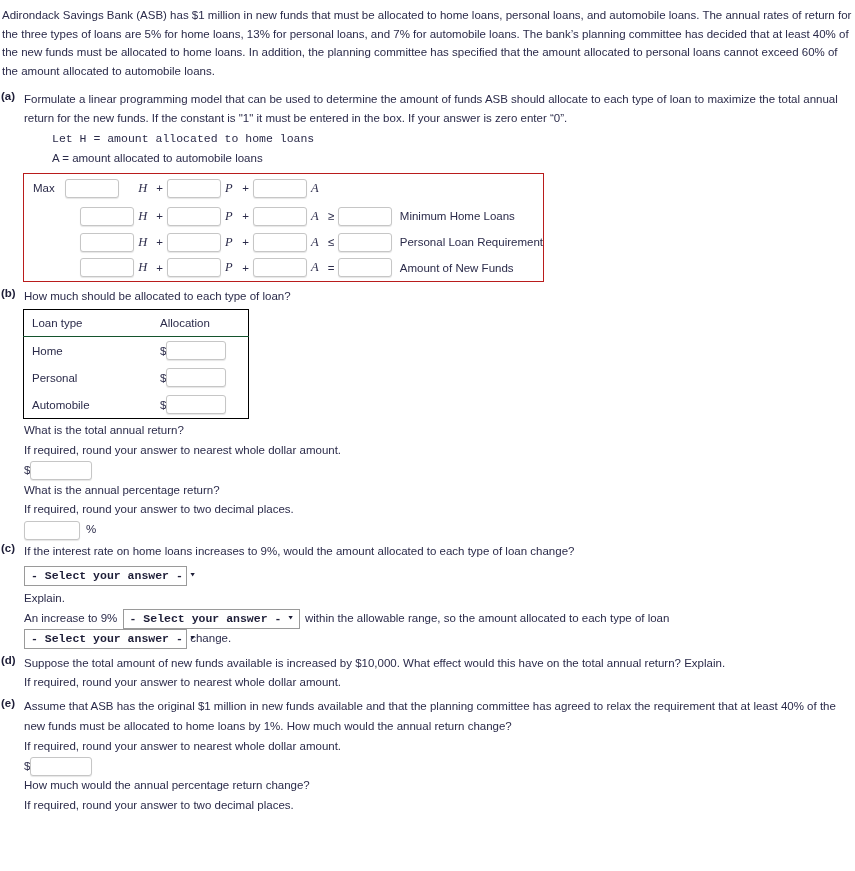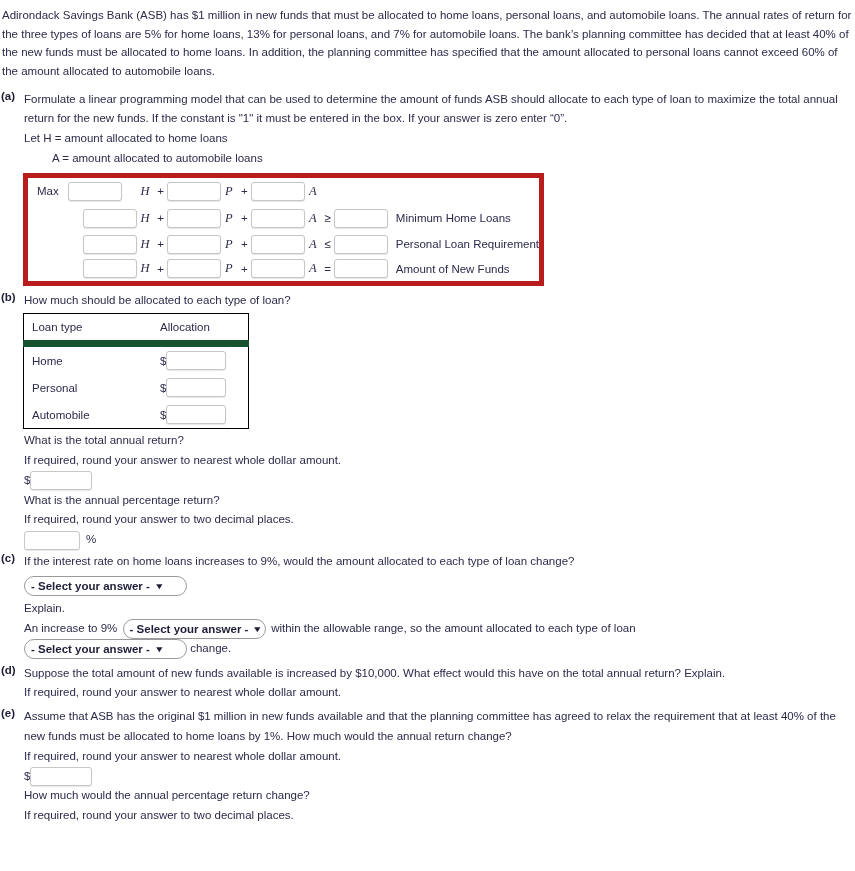"Let H = amount allocated" .indent1 { font-family: none -> Liberation Mono, monospace; margin-left: 0 -> 28px }
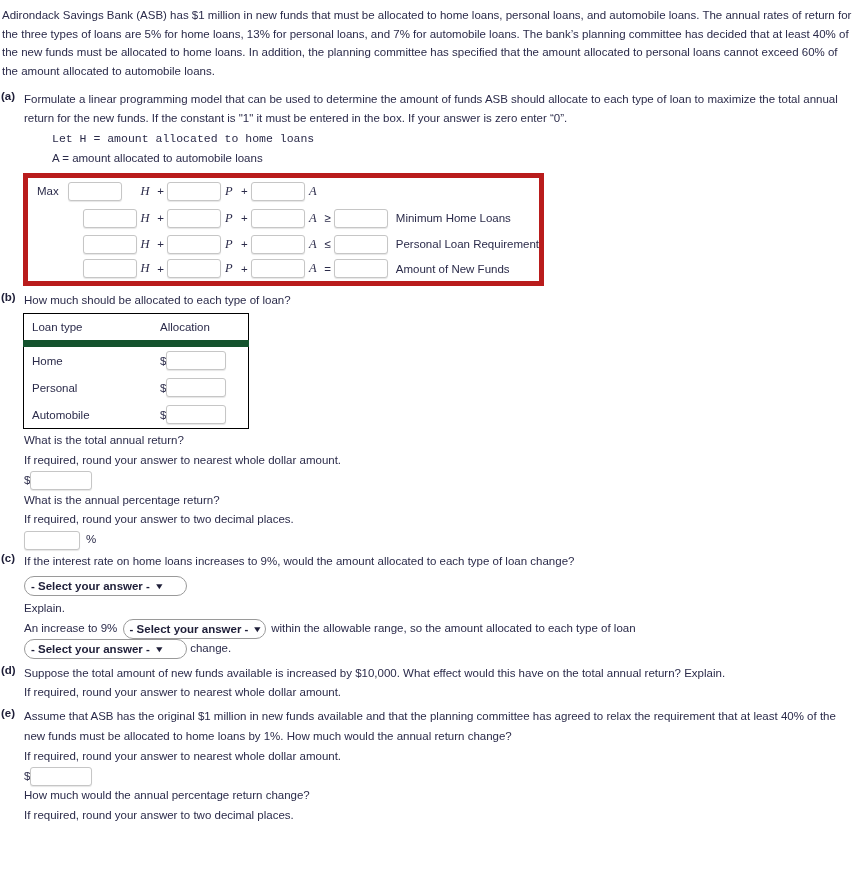"Max" .lp-table { border: 5px solid #b91c1c -> 1px solid #b91c1c }
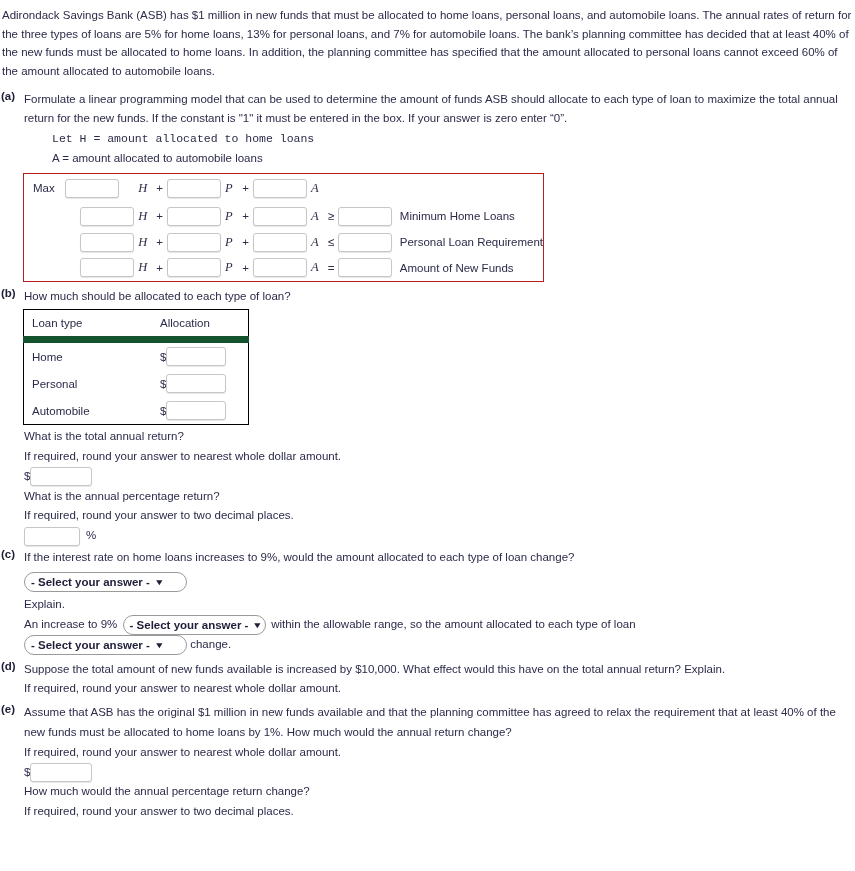"Loan type" .alloc-table thead tr { border-bottom: 7px solid #14532d -> 1px solid #14532d }
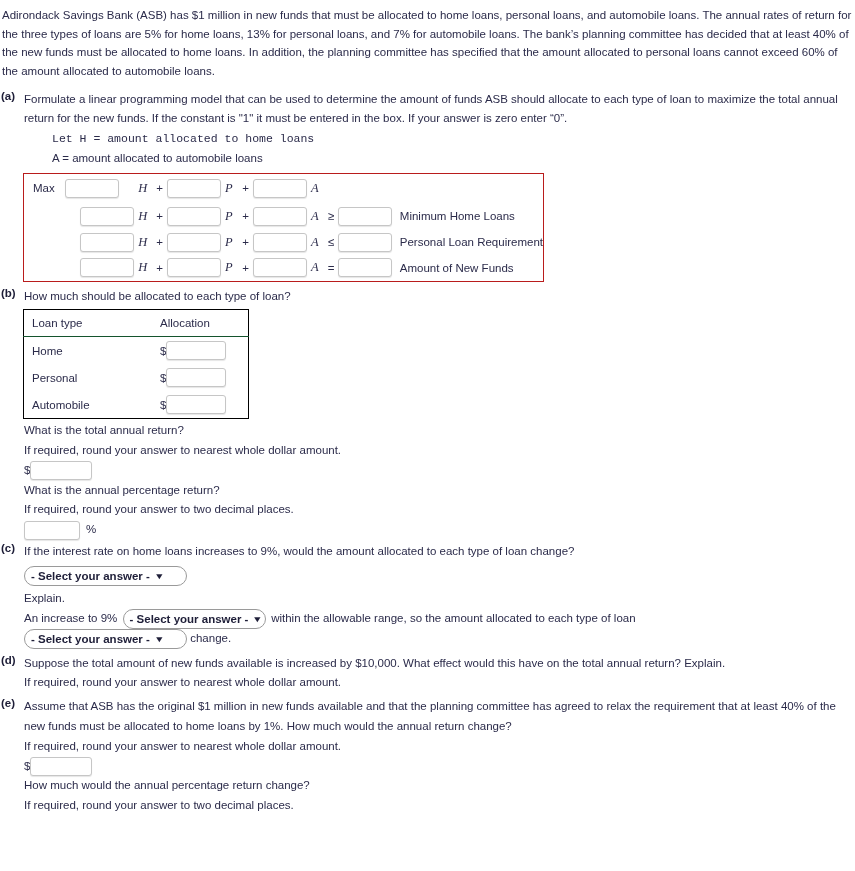"- Select your answer -" .sel { border-radius: 10px -> 0; font-family: Liberation Sans, sans-serif -> Liberation Mono, monospace }
